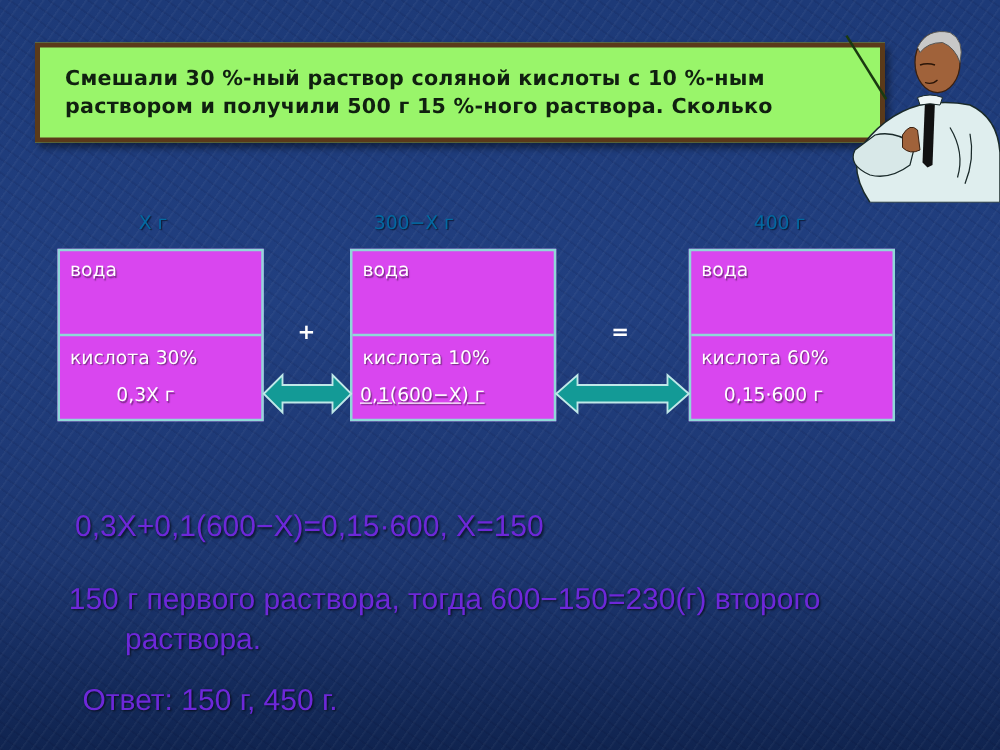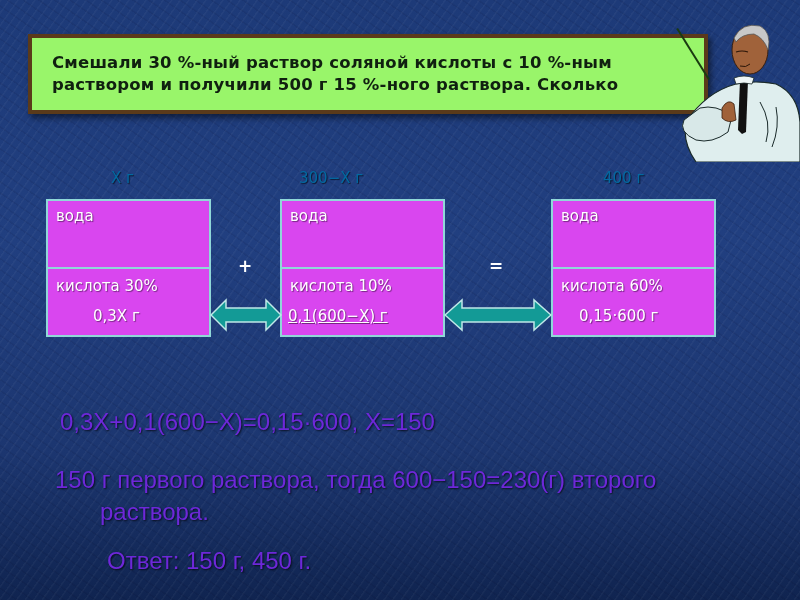"Ответ: 150 г, 450 г." div.line { margin-left: 41px -> none }
